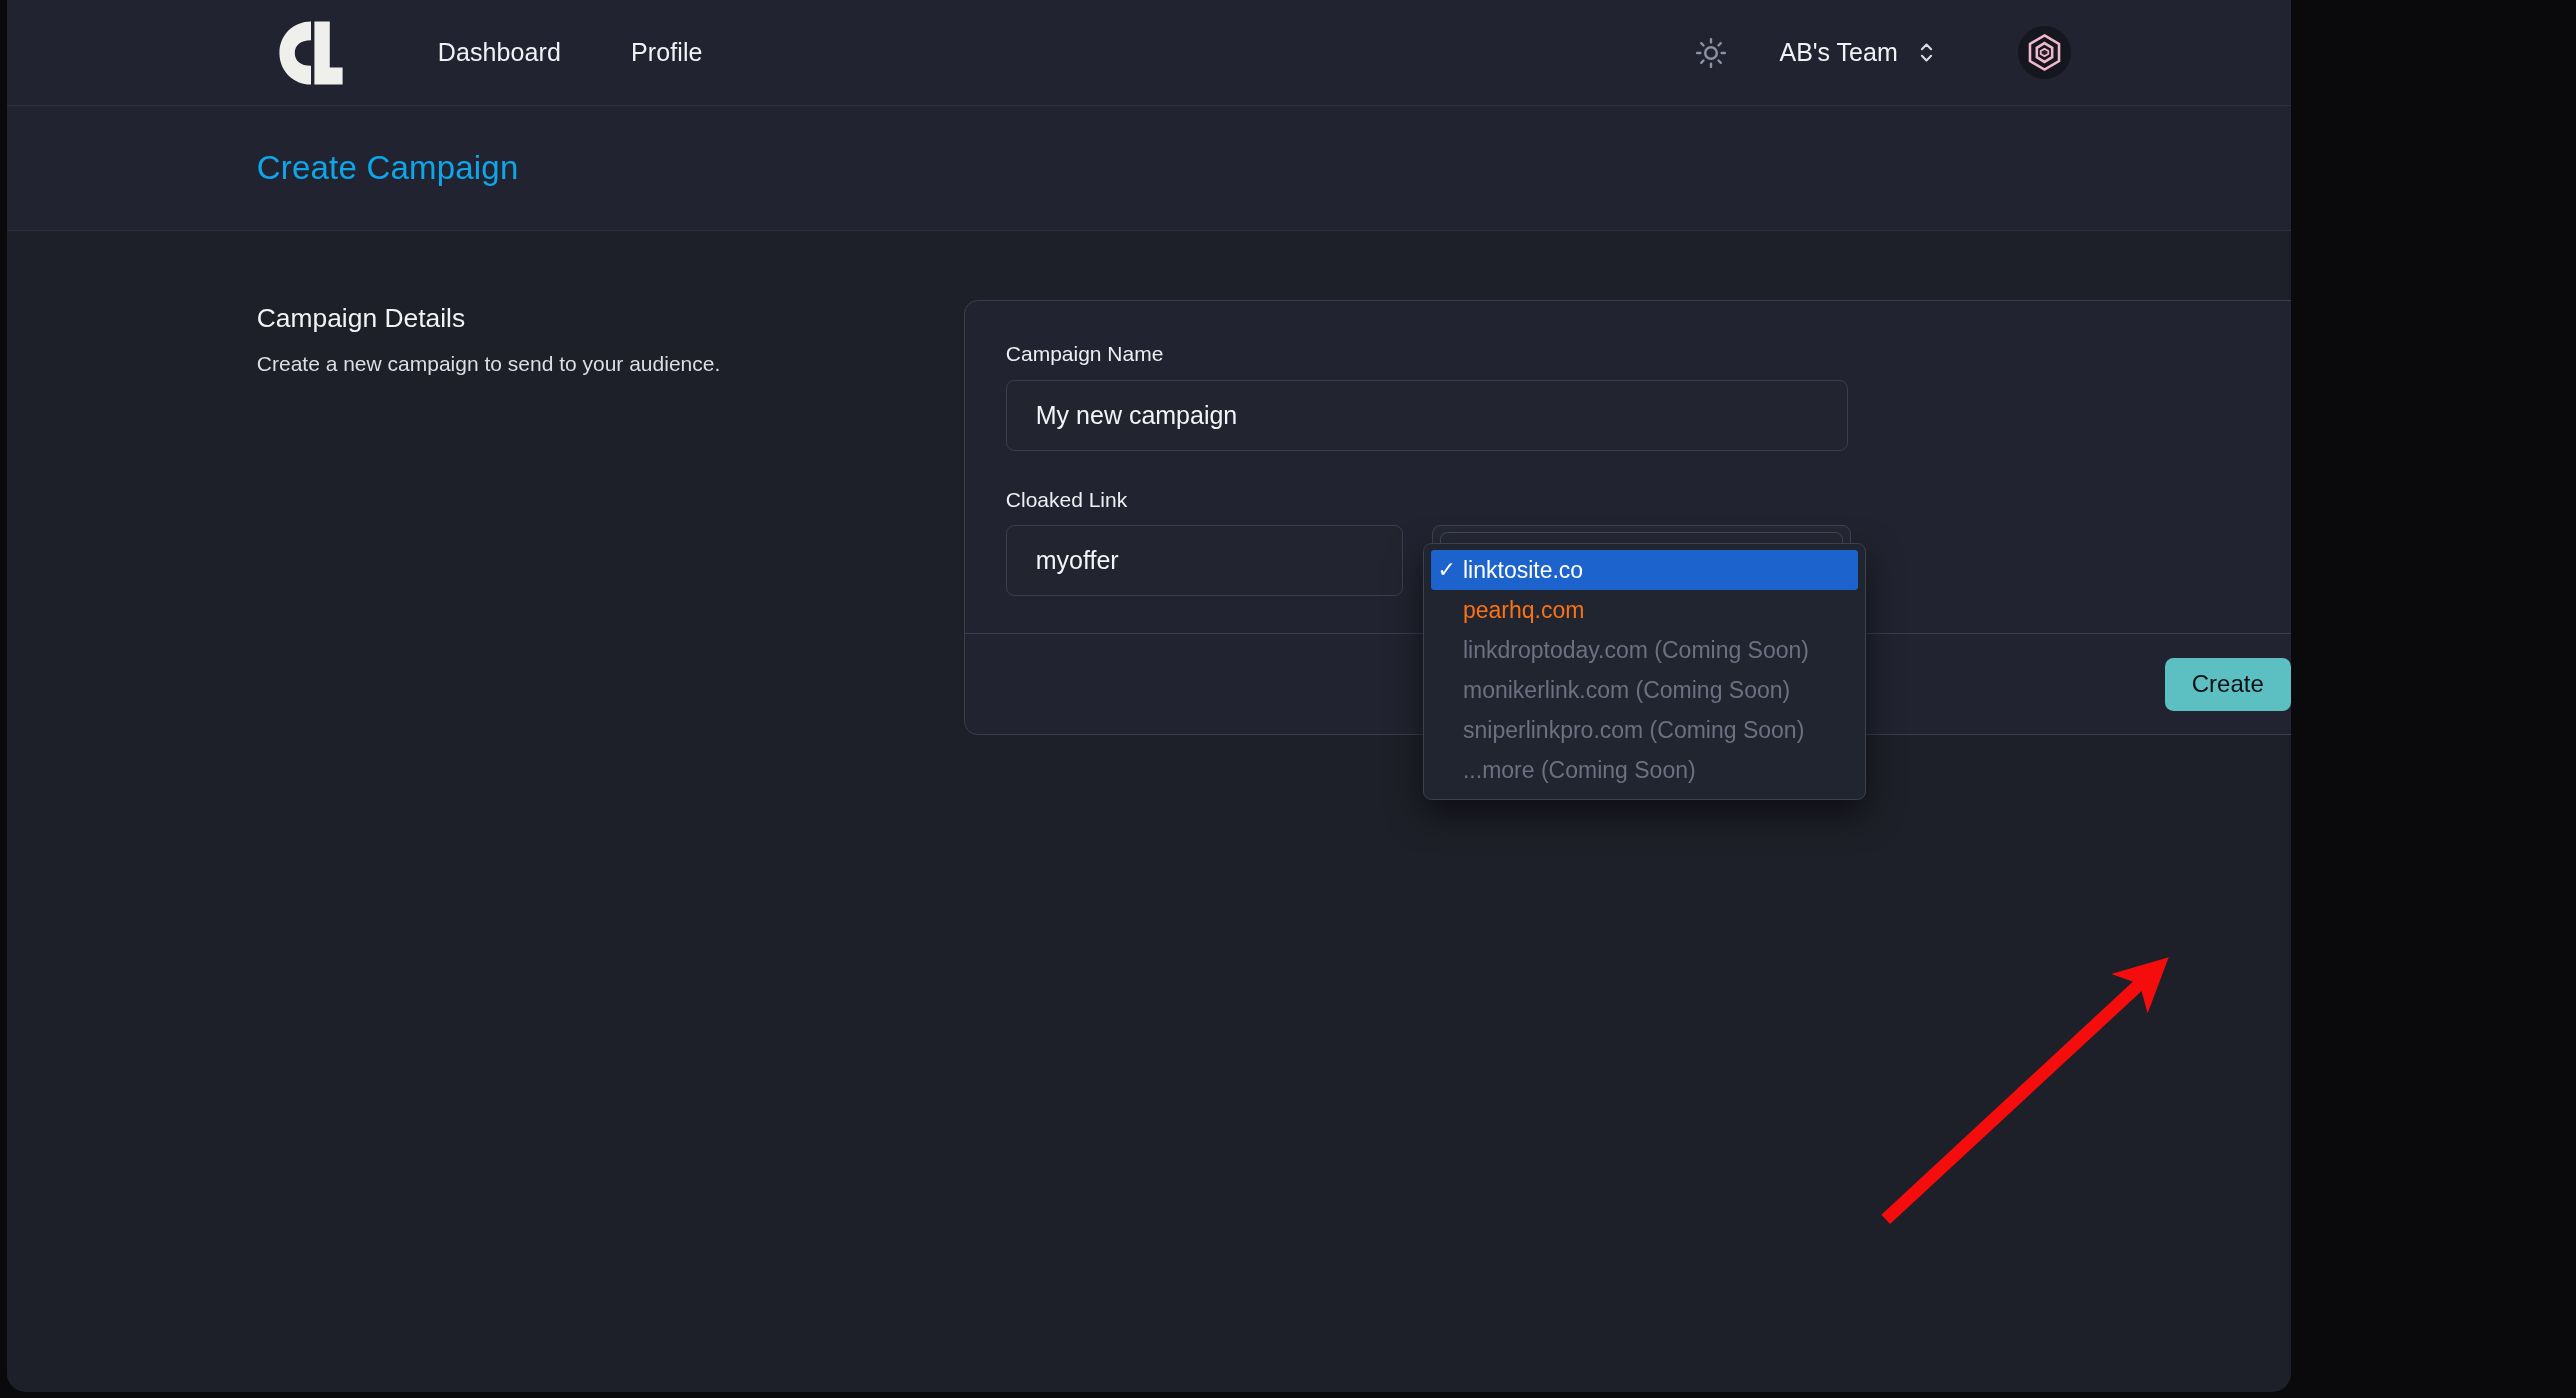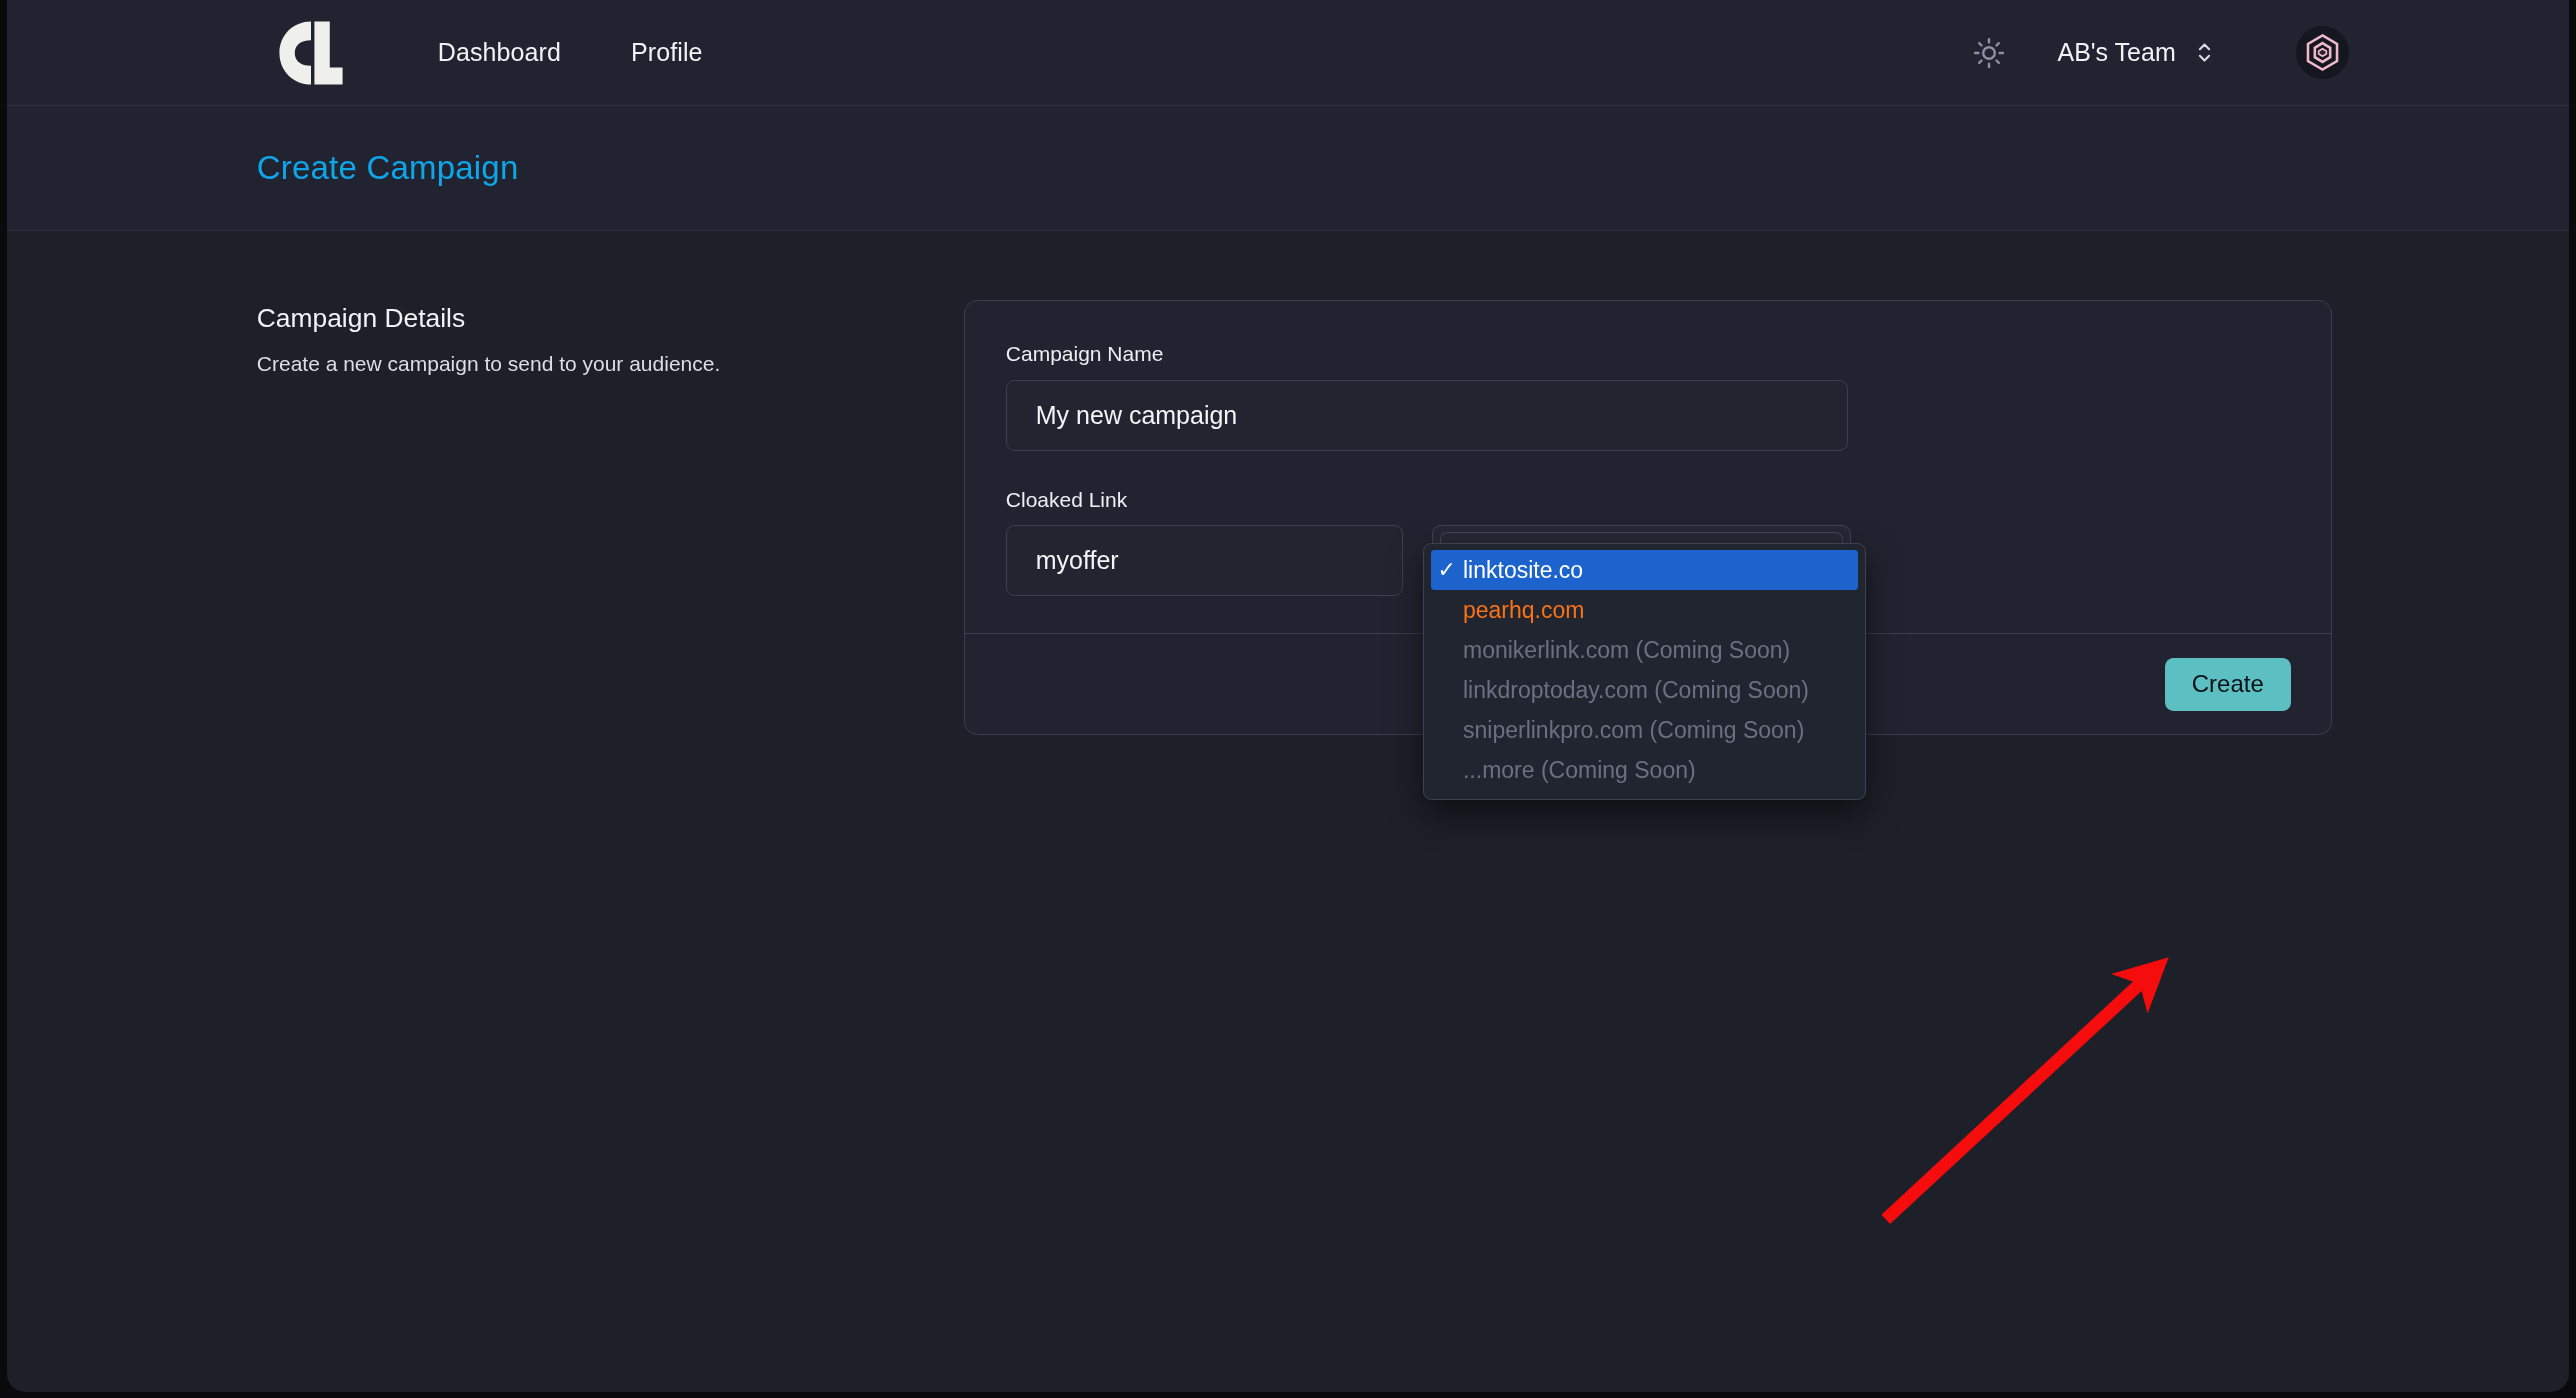"Dashboard" #window { width: 2562px -> 2284px }
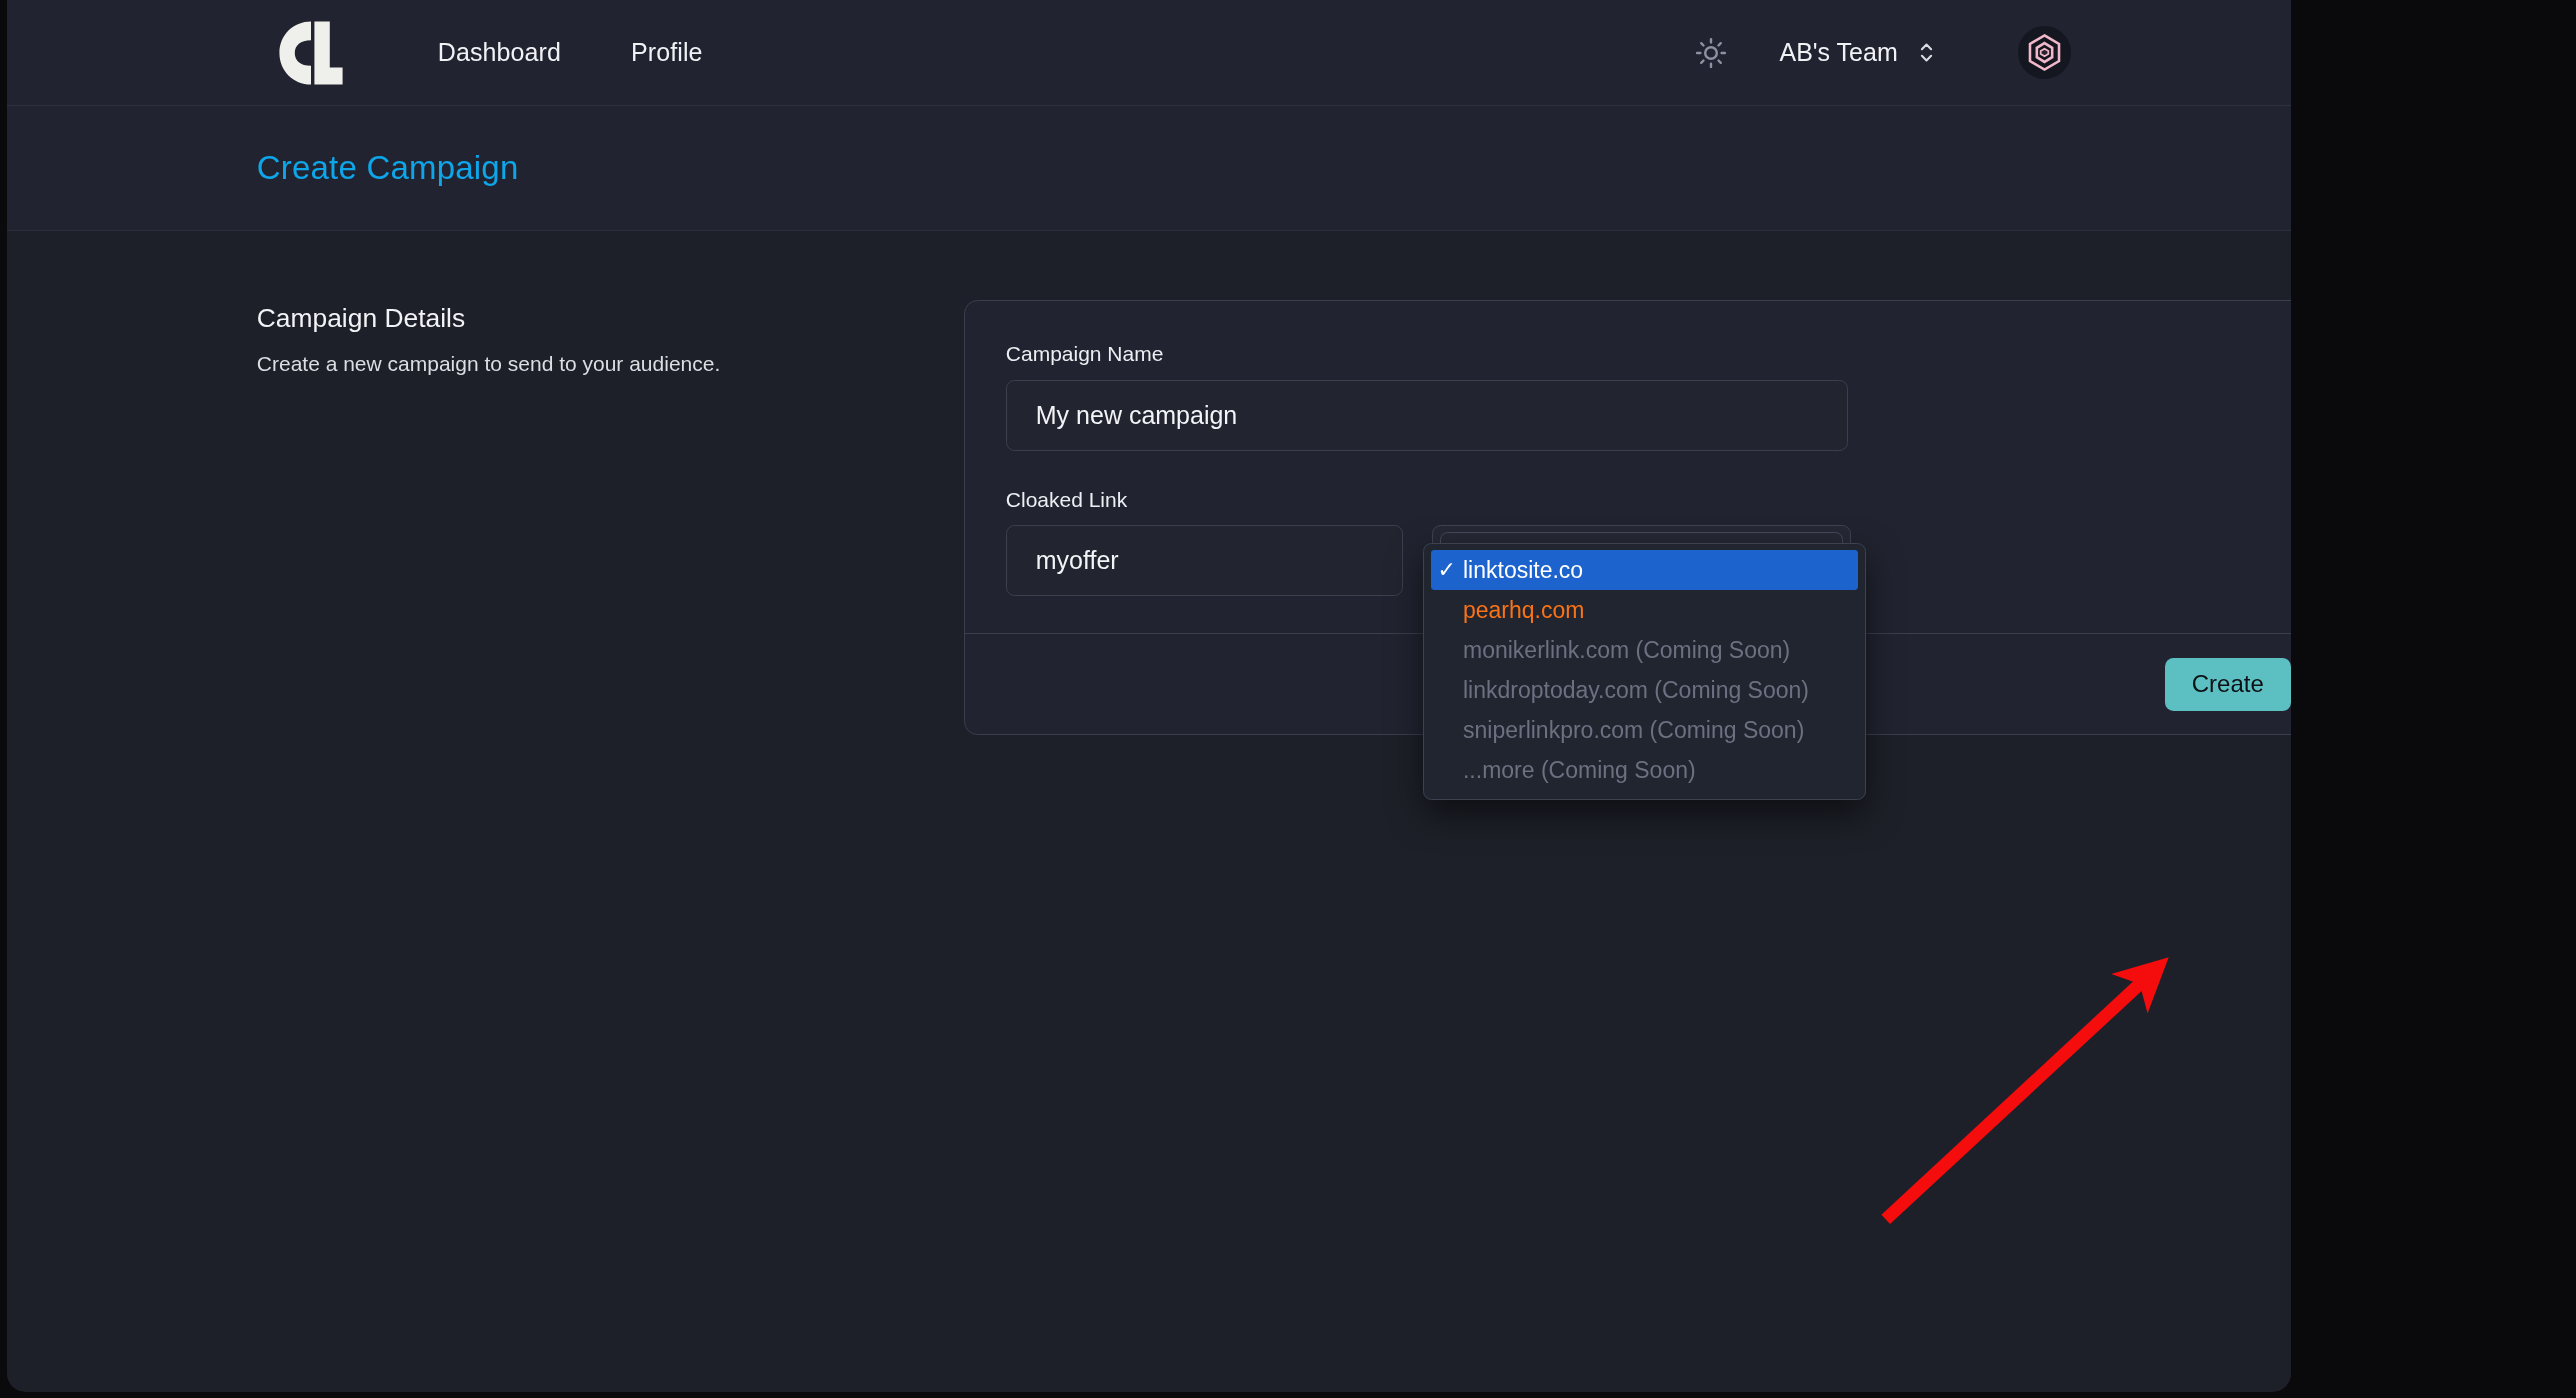"monikerlink.com (Coming Soon)" div.dd-option { order: before "linkdroptoday.com (Coming Soon)" -> after "linkdroptoday.com (Coming Soon)" }
